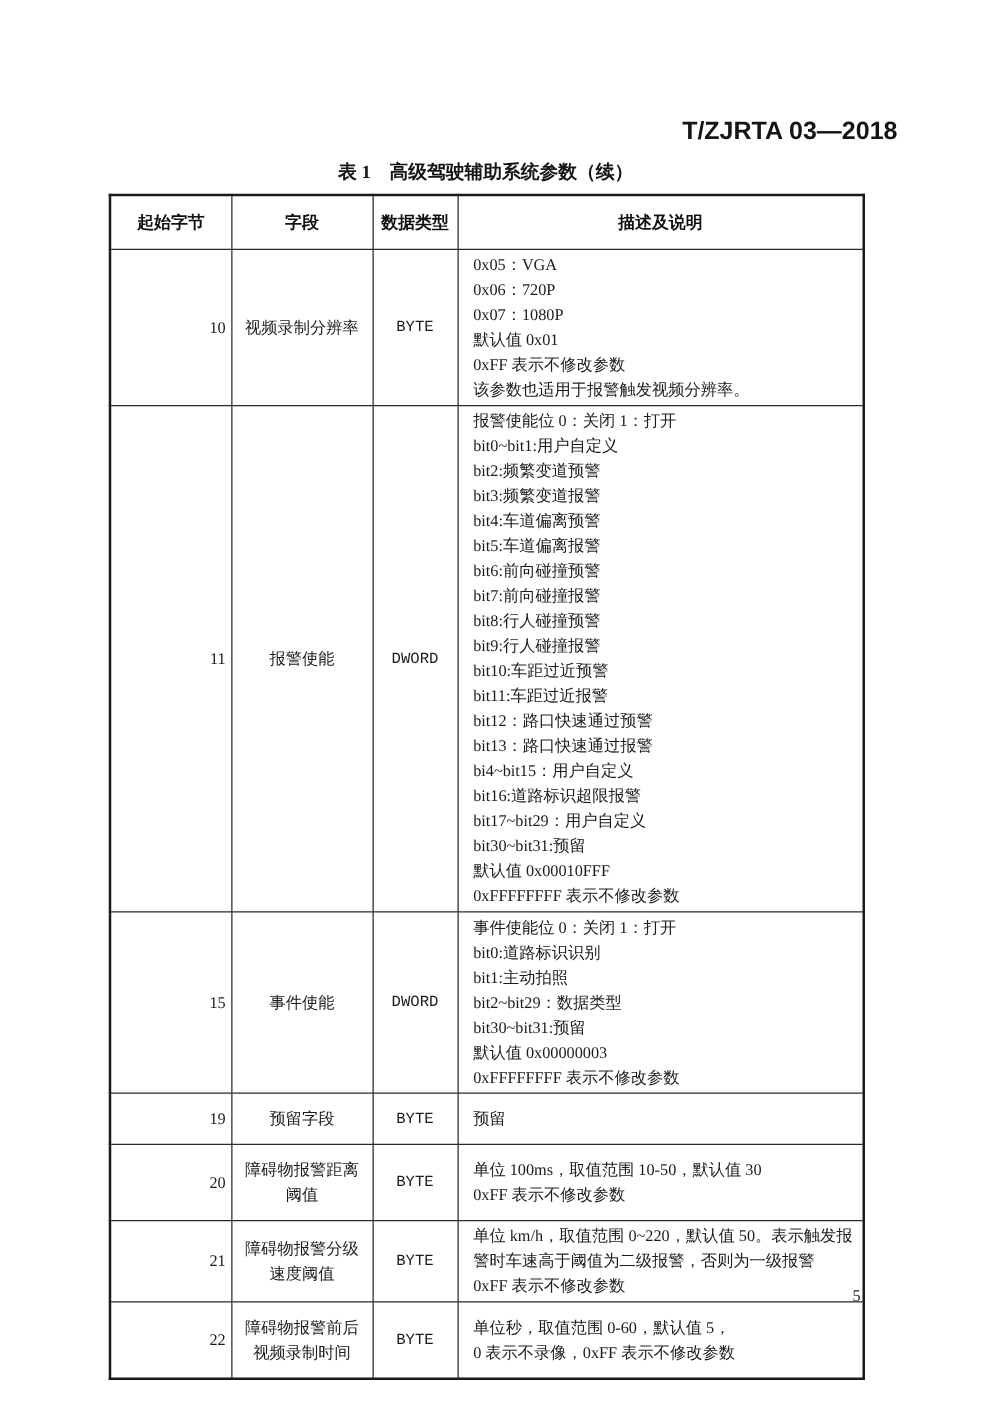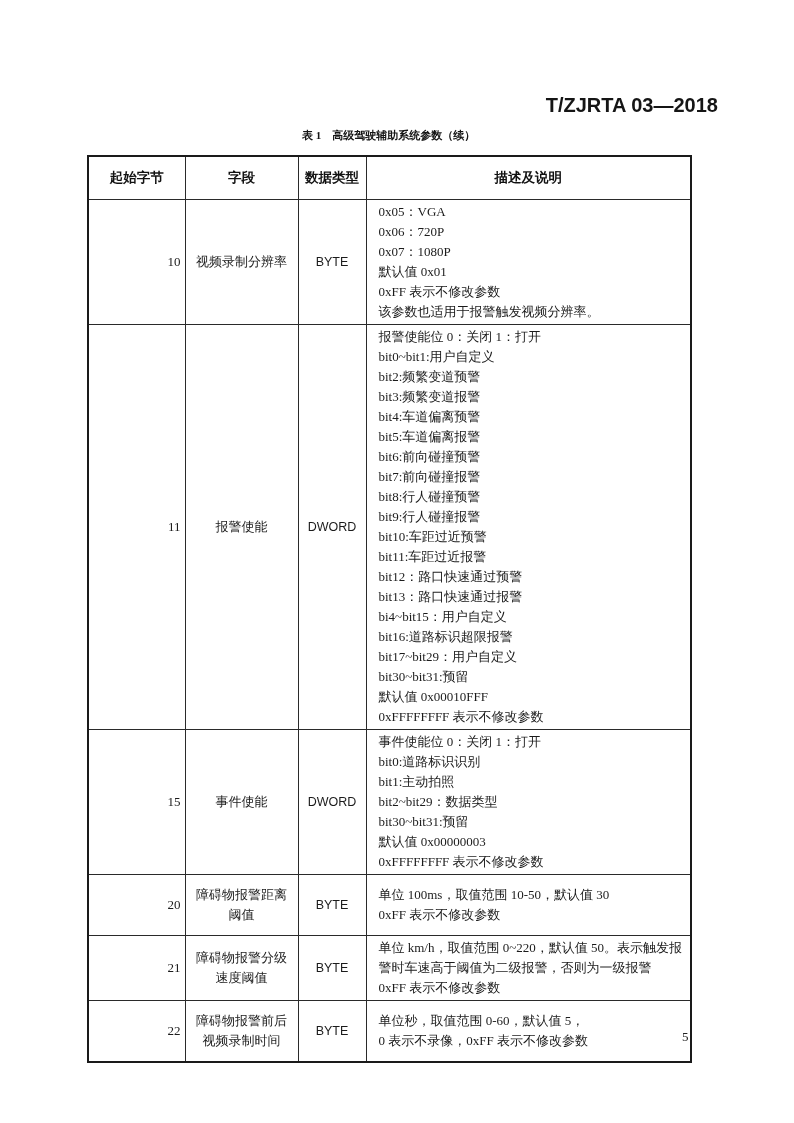"表 1 高级驾驶辅助系统参数（续）" .table-title { font-size: 11px -> 15px }
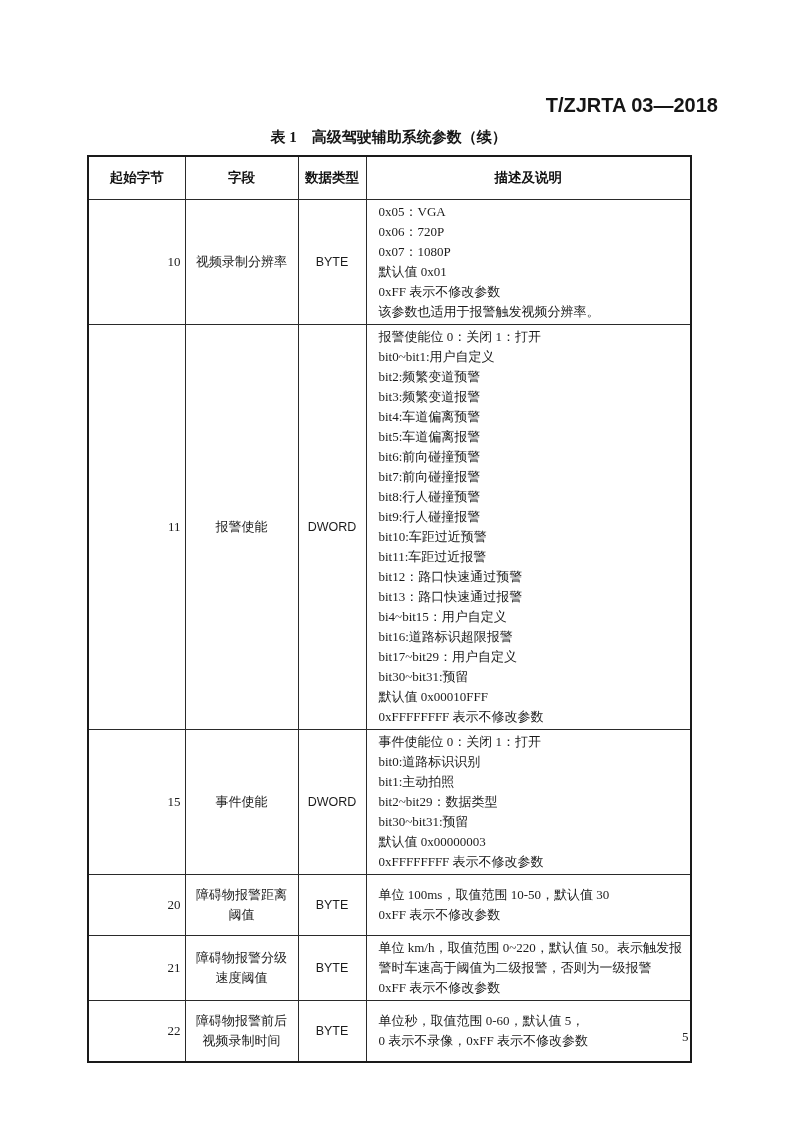"BYTE" td.c-type { font-family: Liberation Sans, sans-serif -> Liberation Mono, monospace }
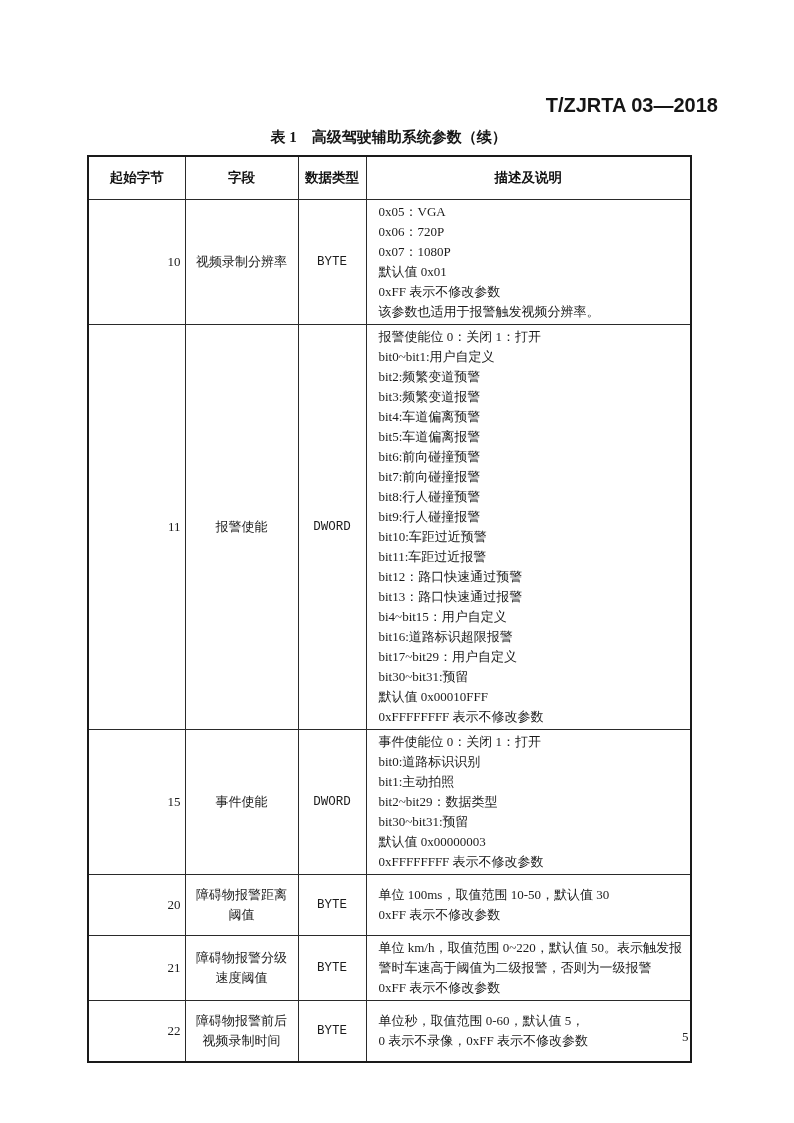"19" tr { html: none -> <tr> <td>19</td> <td>预留字段</td> <td>BYTE</td> <td> <div>预留</div> </td> </tr> }
